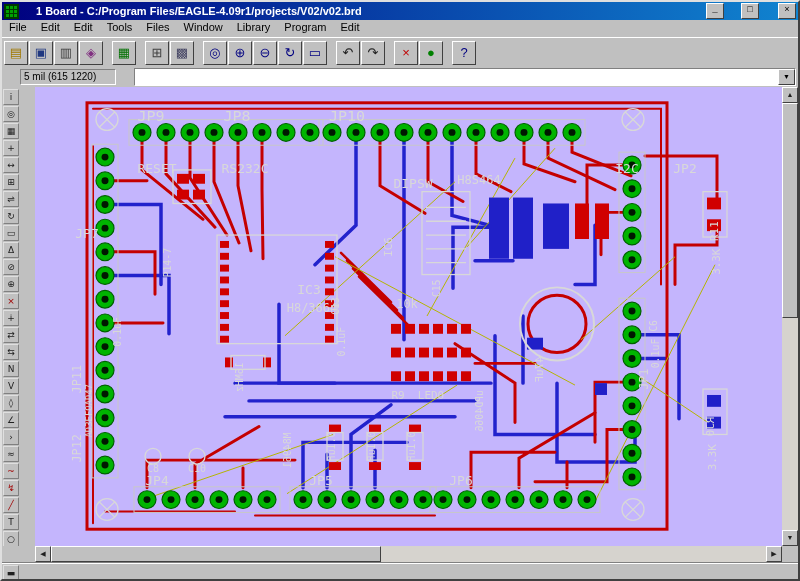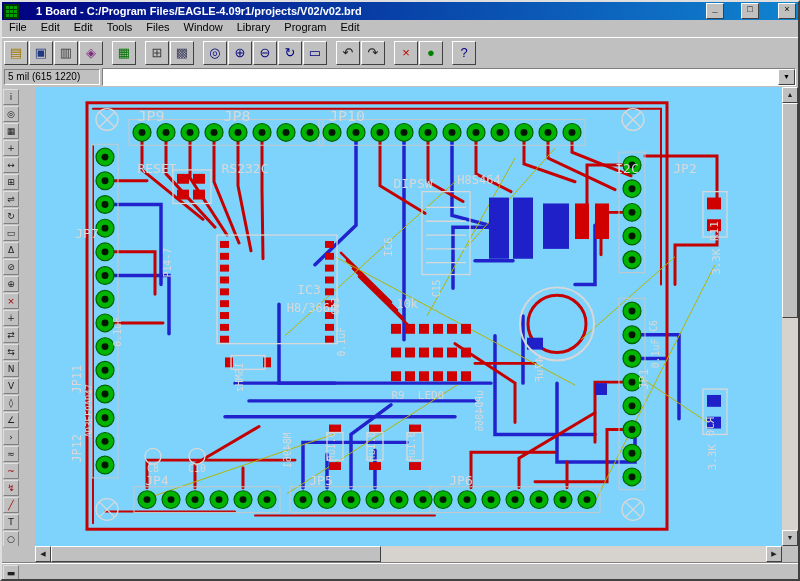"5 mil (615 1220)" .sunken { margin-left: none -> 16px }
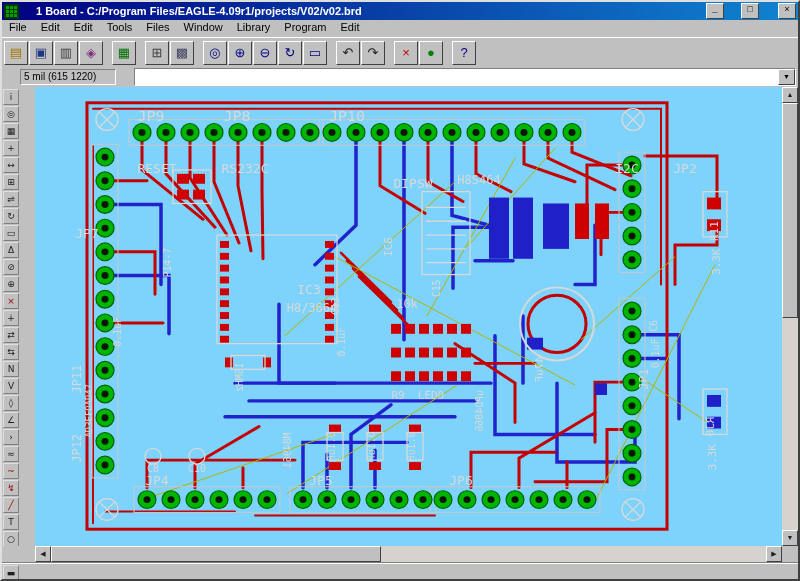"JP9" .canvas { background: #7dd3fc -> #c4b5fd }
